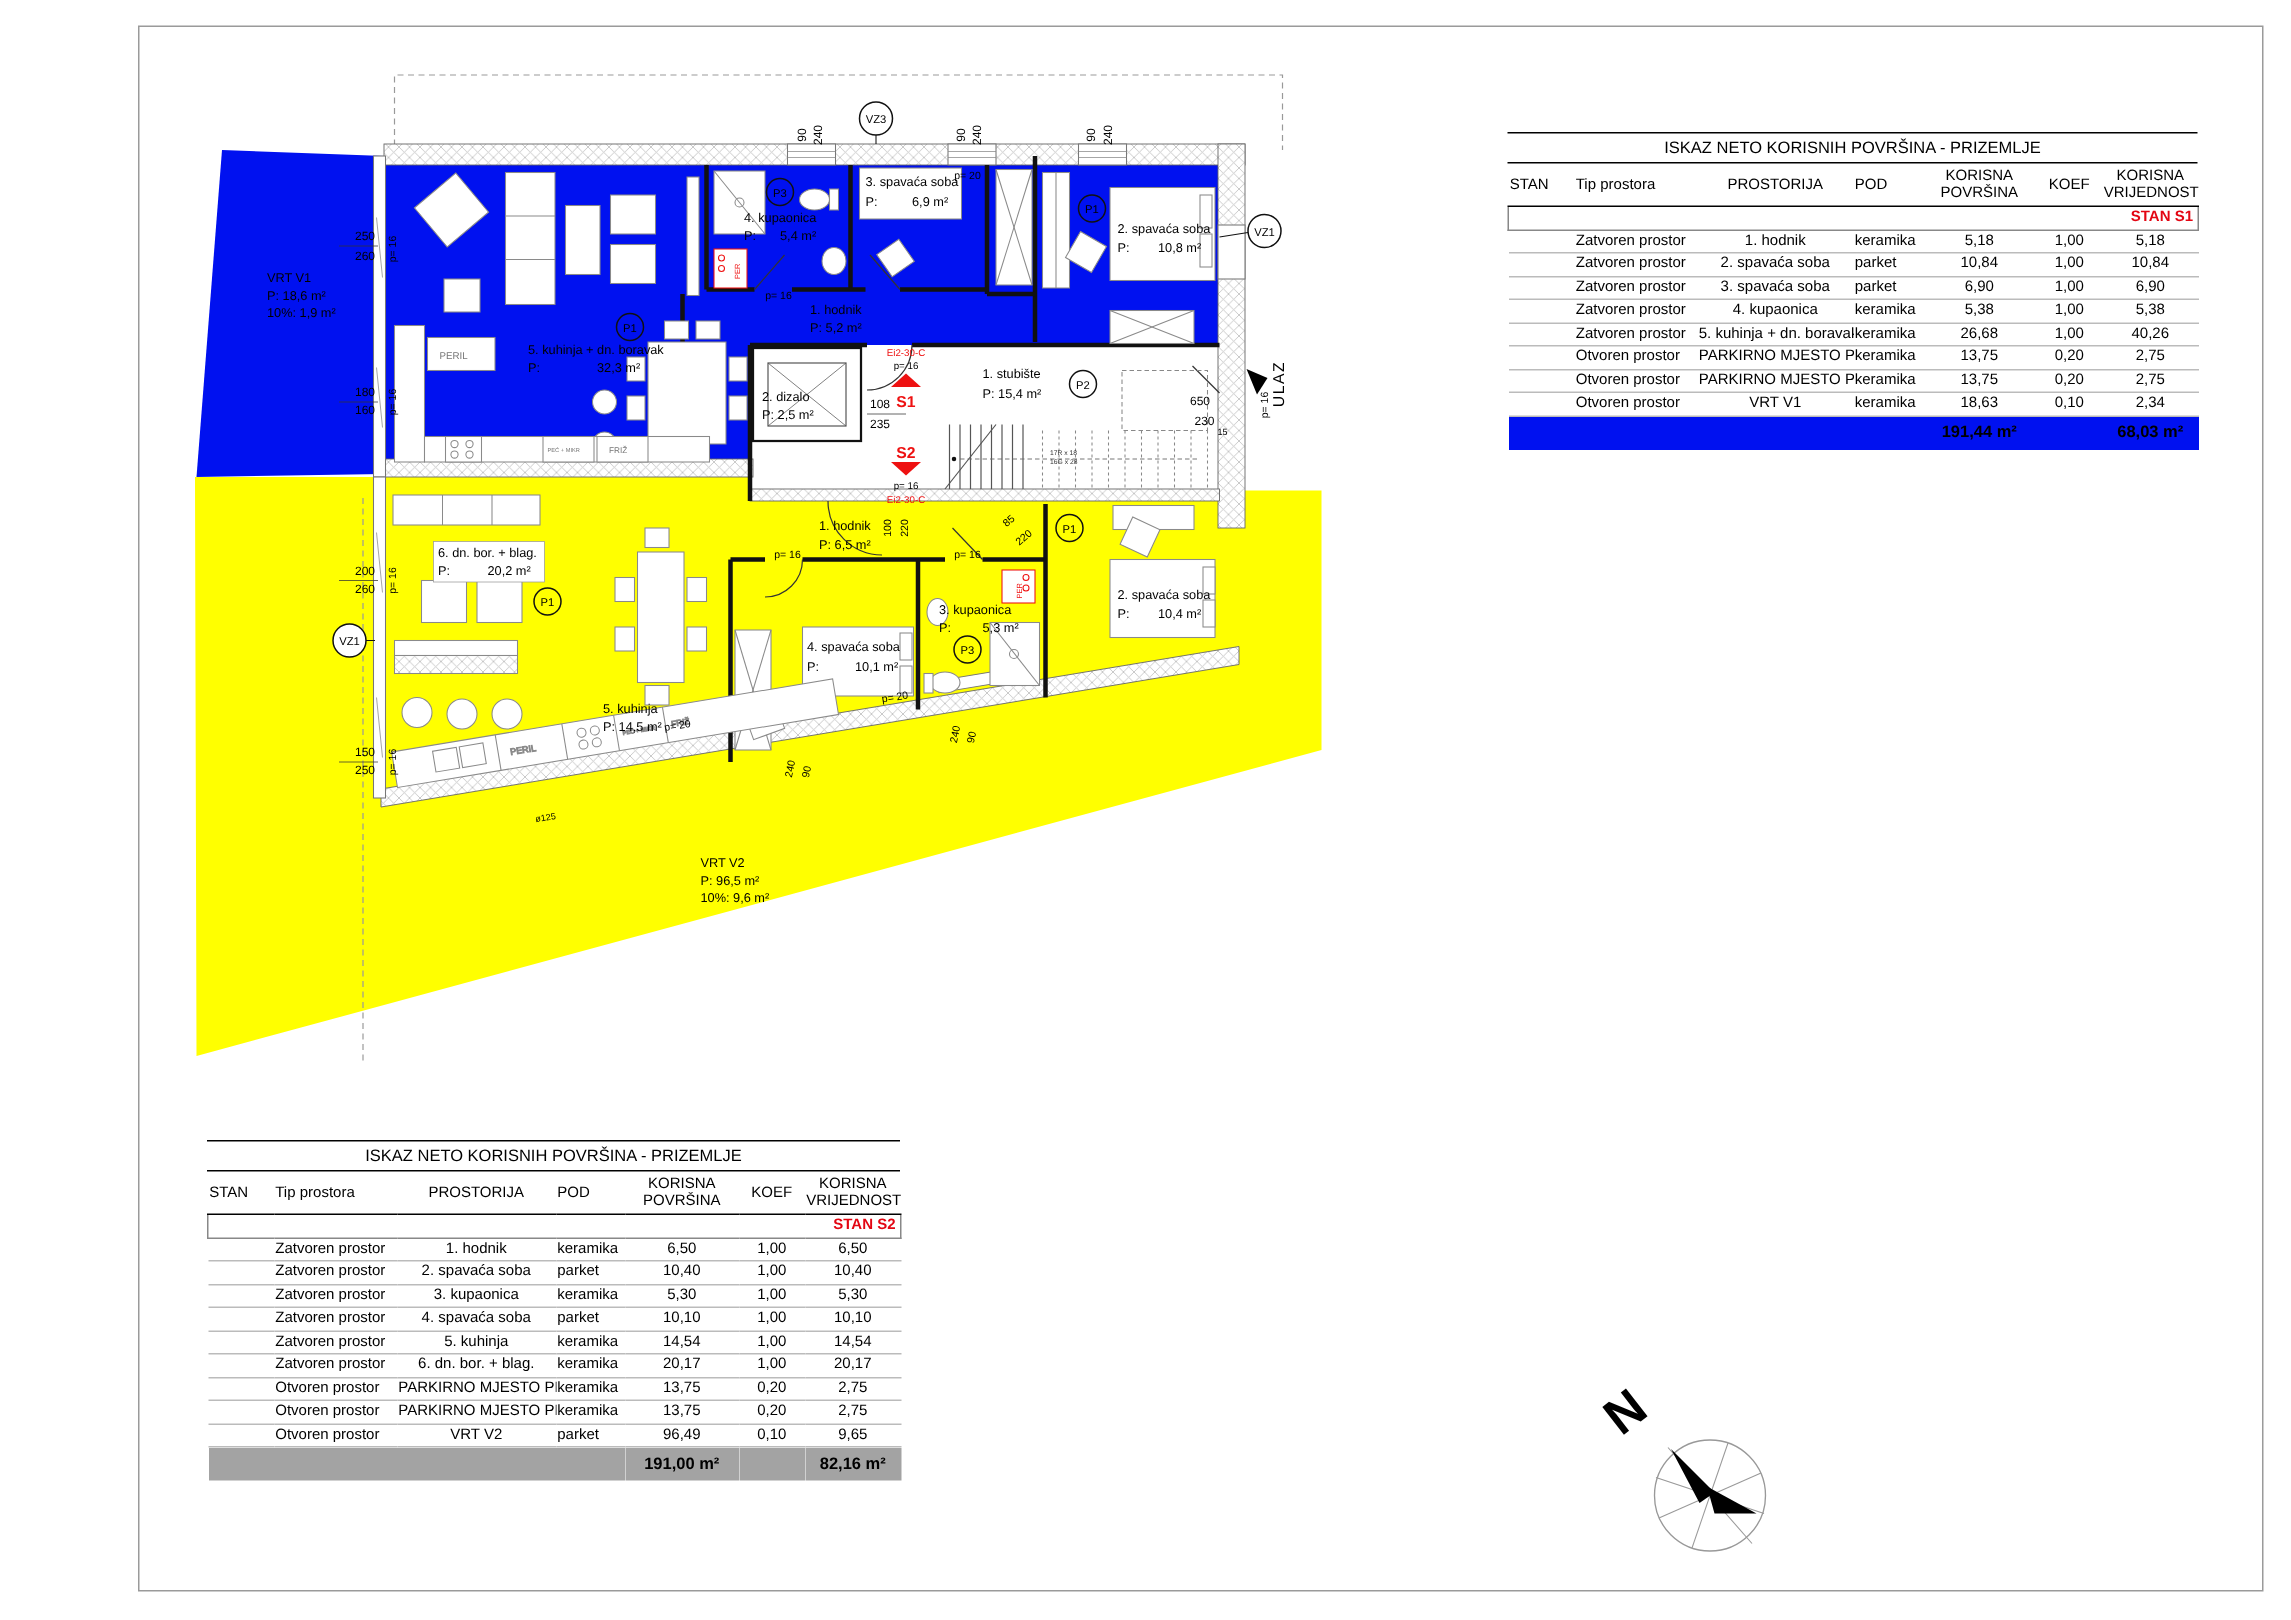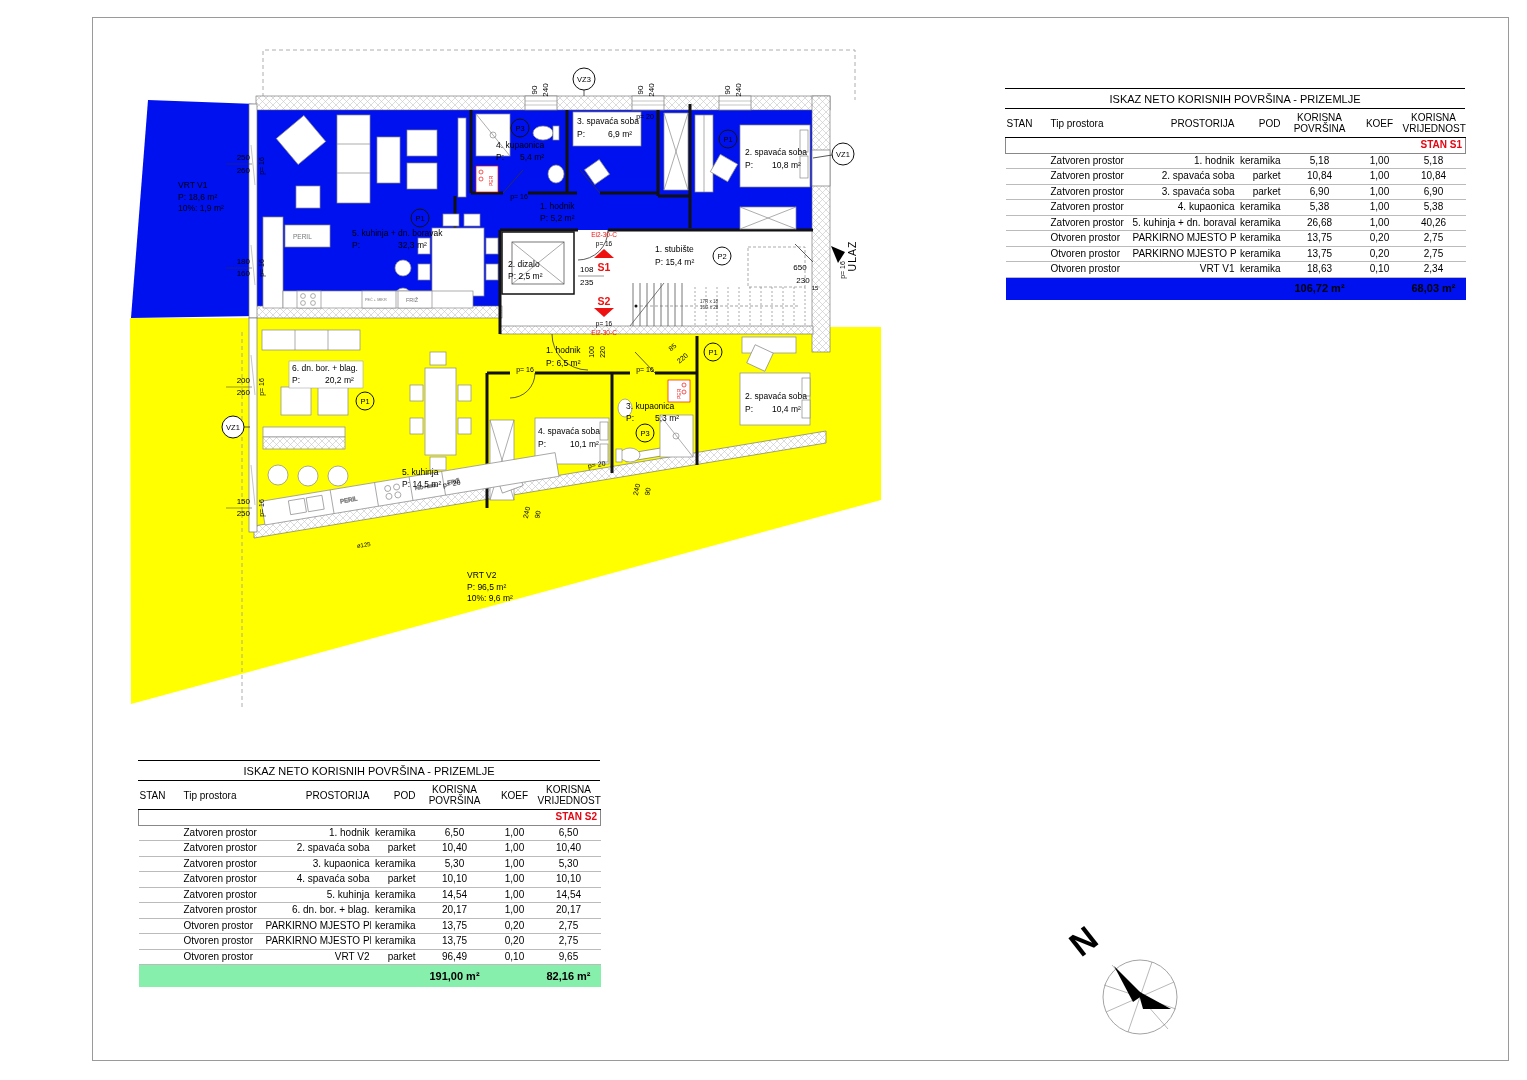"PROSTORIJA" .c-pros { text-align: right -> center }
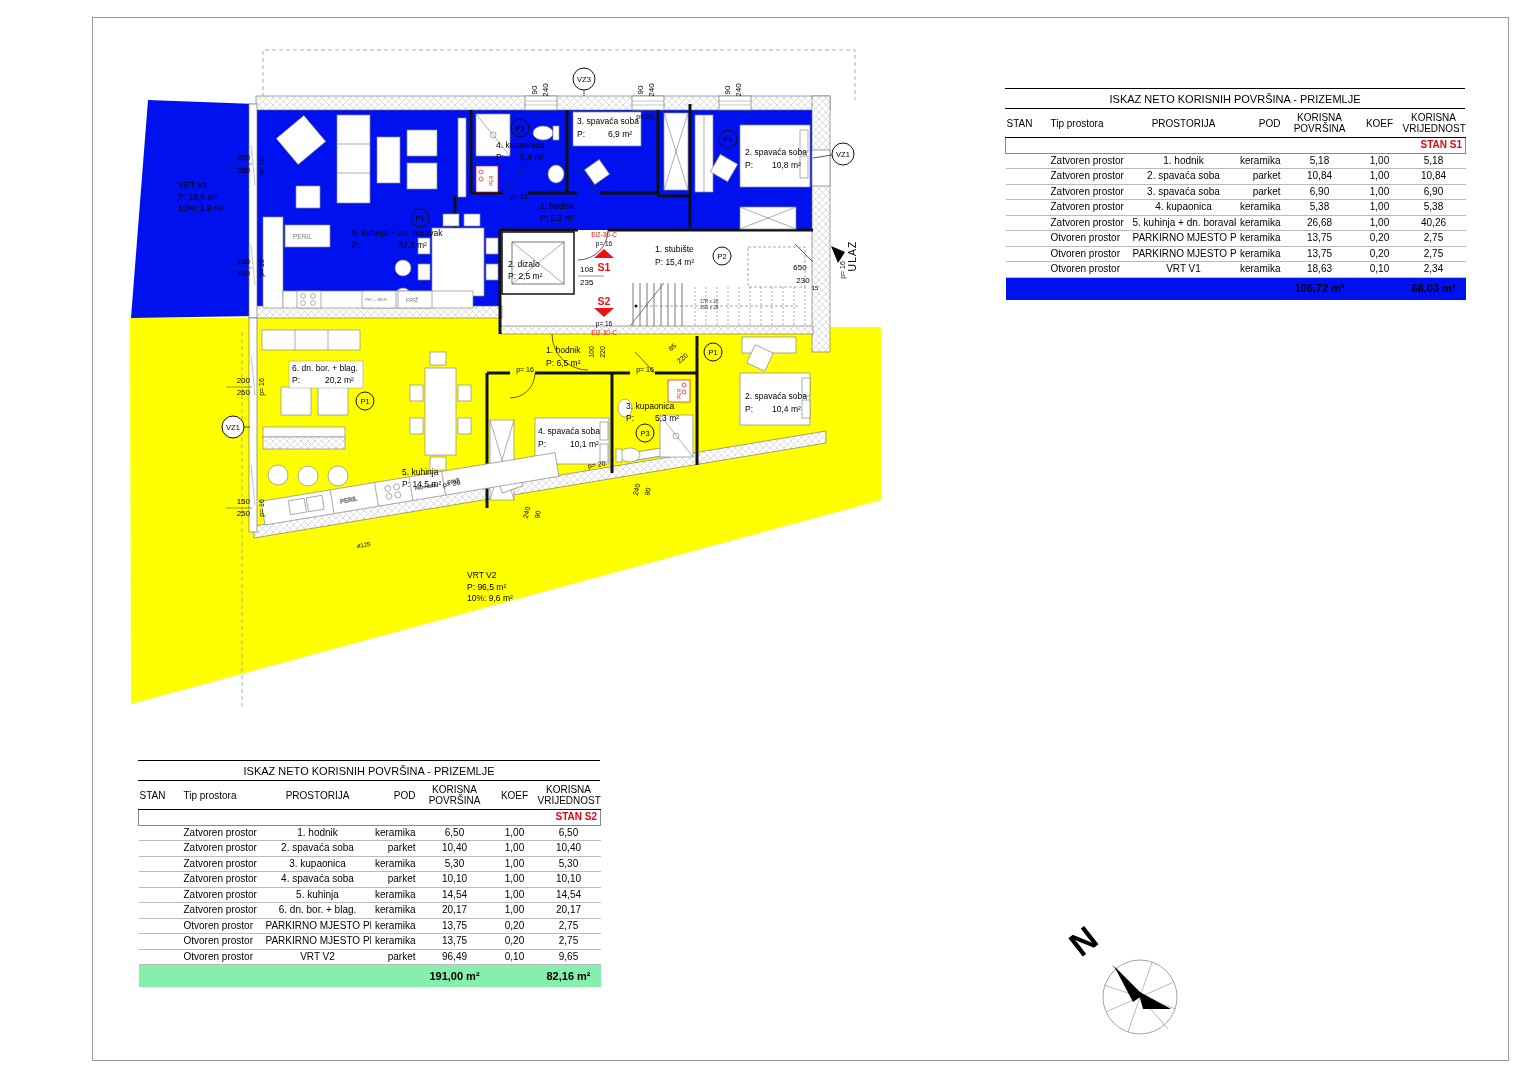"POD" .c-pod { text-align: right -> left }
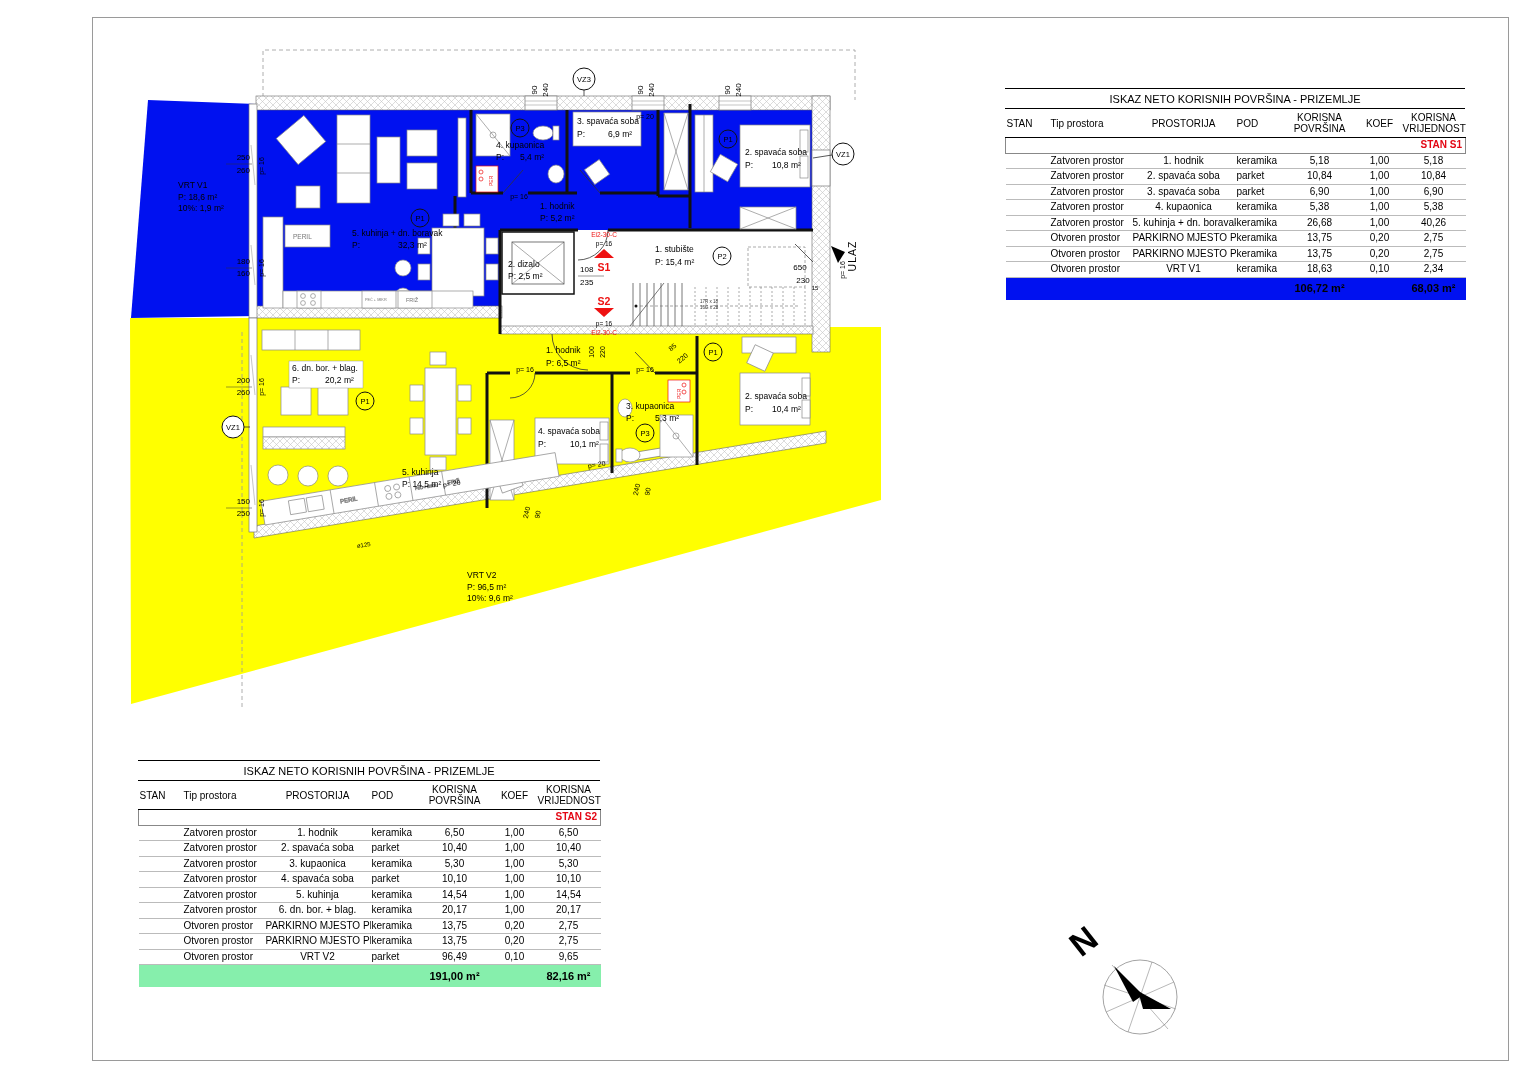"106,72 m²" td.c-pov { text: 106,72 -> 191,44 }
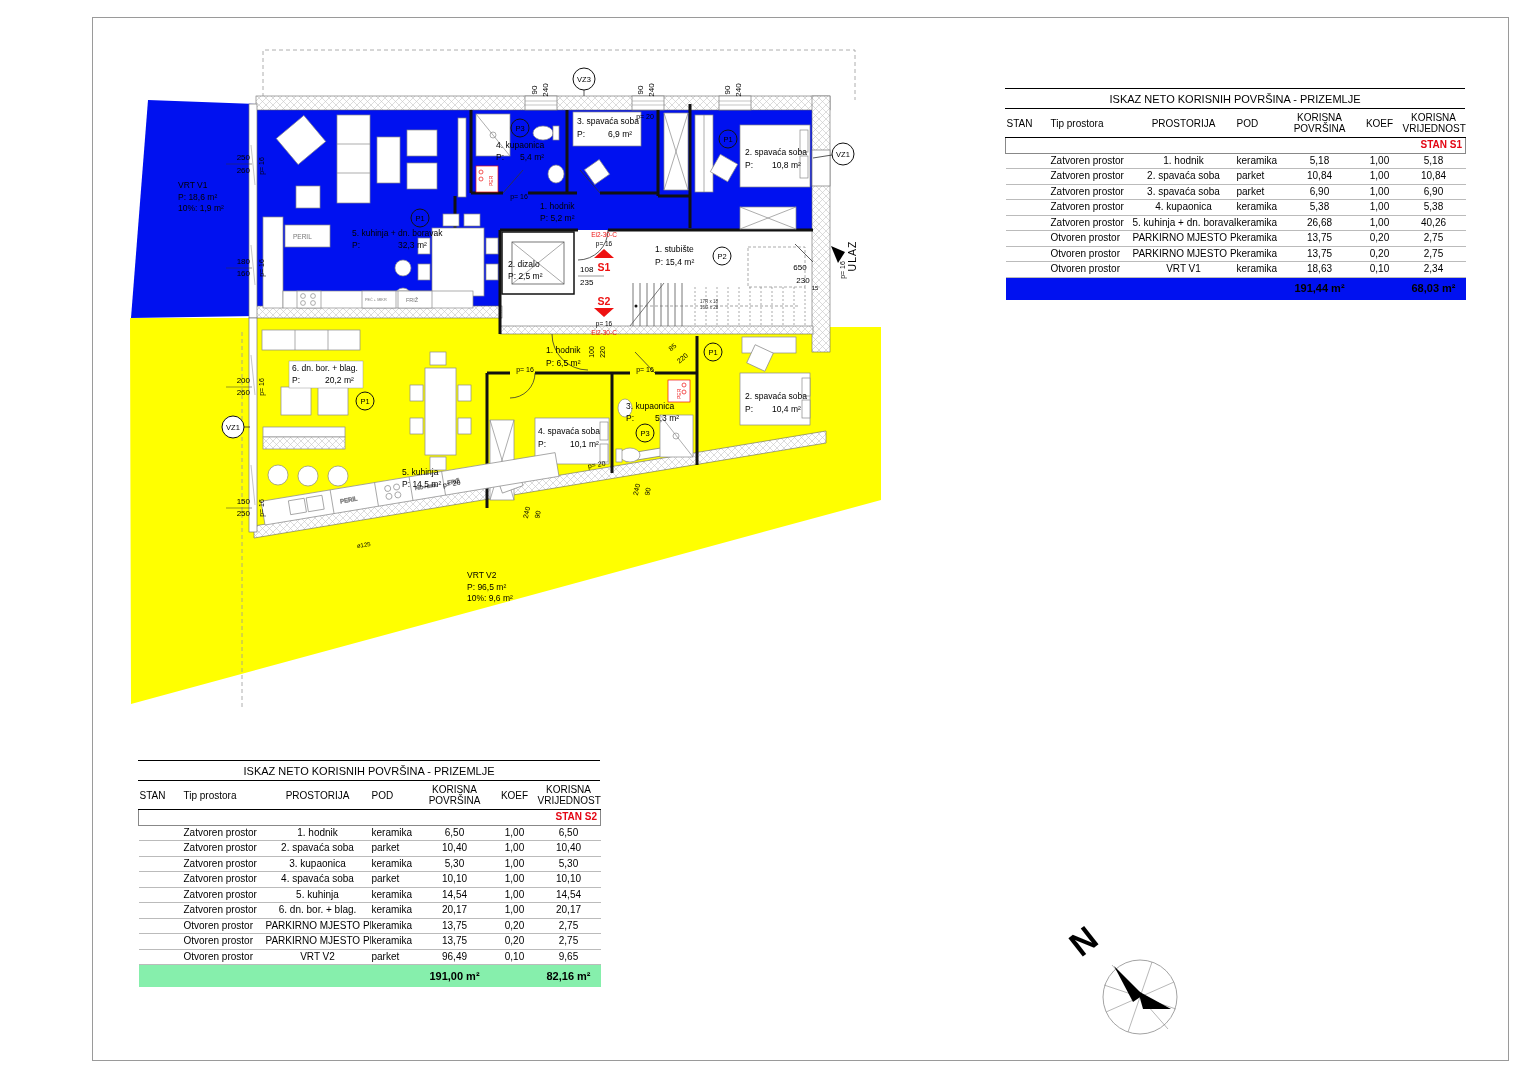"191,00 m²" .bg-yellow td { background: #86efac -> #a3a3a3 }
